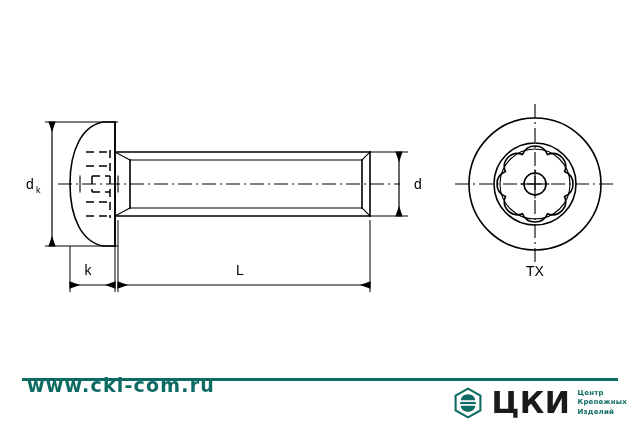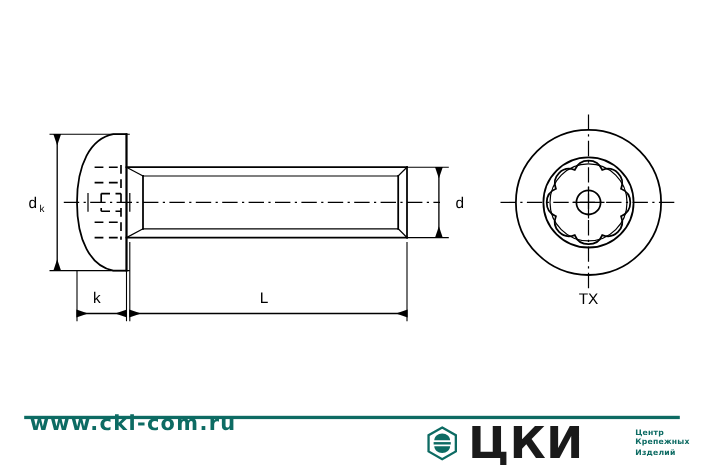"ЦКИ" .brand-name { font-size: 40px -> 30px; margin-right: 24px -> 7px }
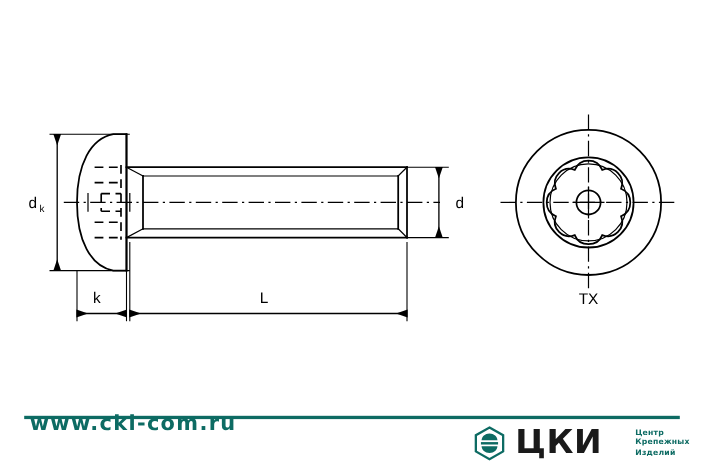"Центр" .brand-tagline { margin-left: 23px -> none }
